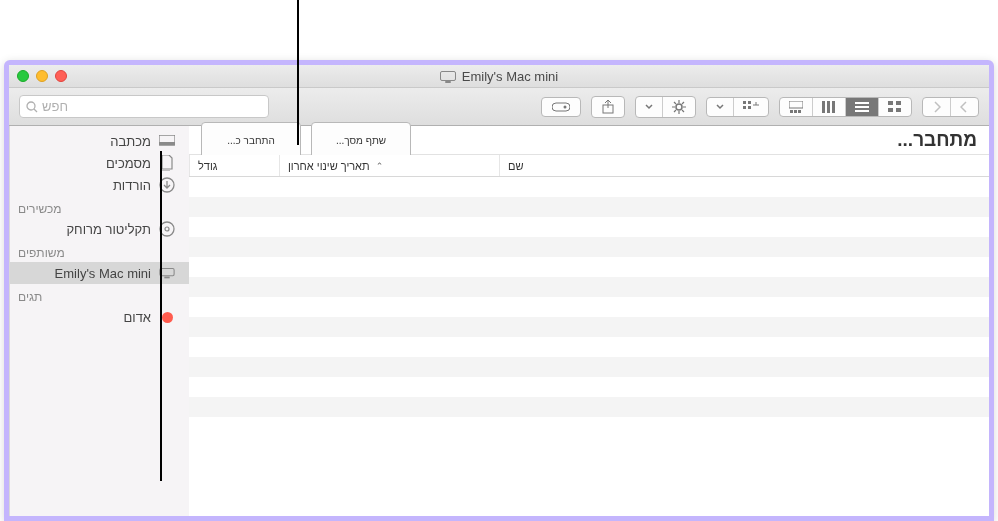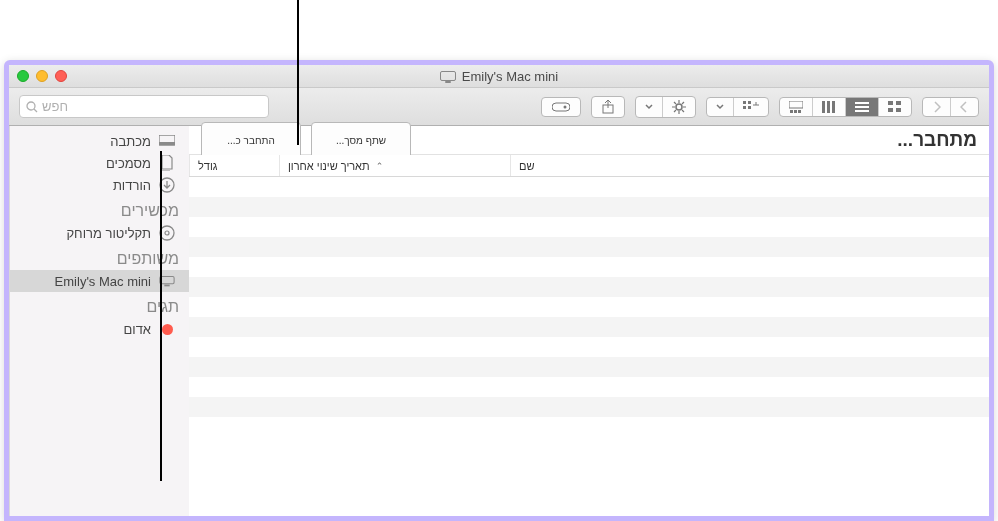"שם" .col.name { margin-left: 11px -> none }
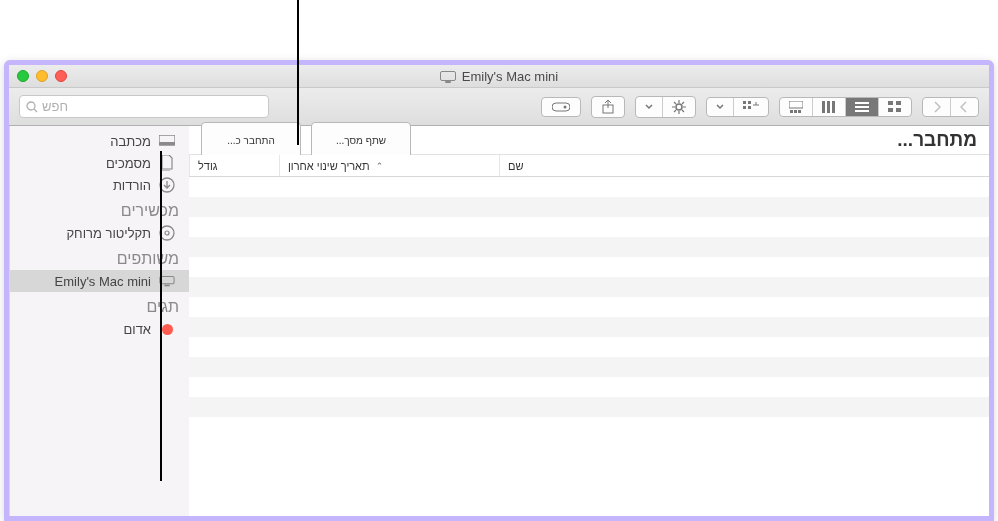"מכשירים" .sb-heading { font-size: 16px -> 12px; text-align: right -> left }
